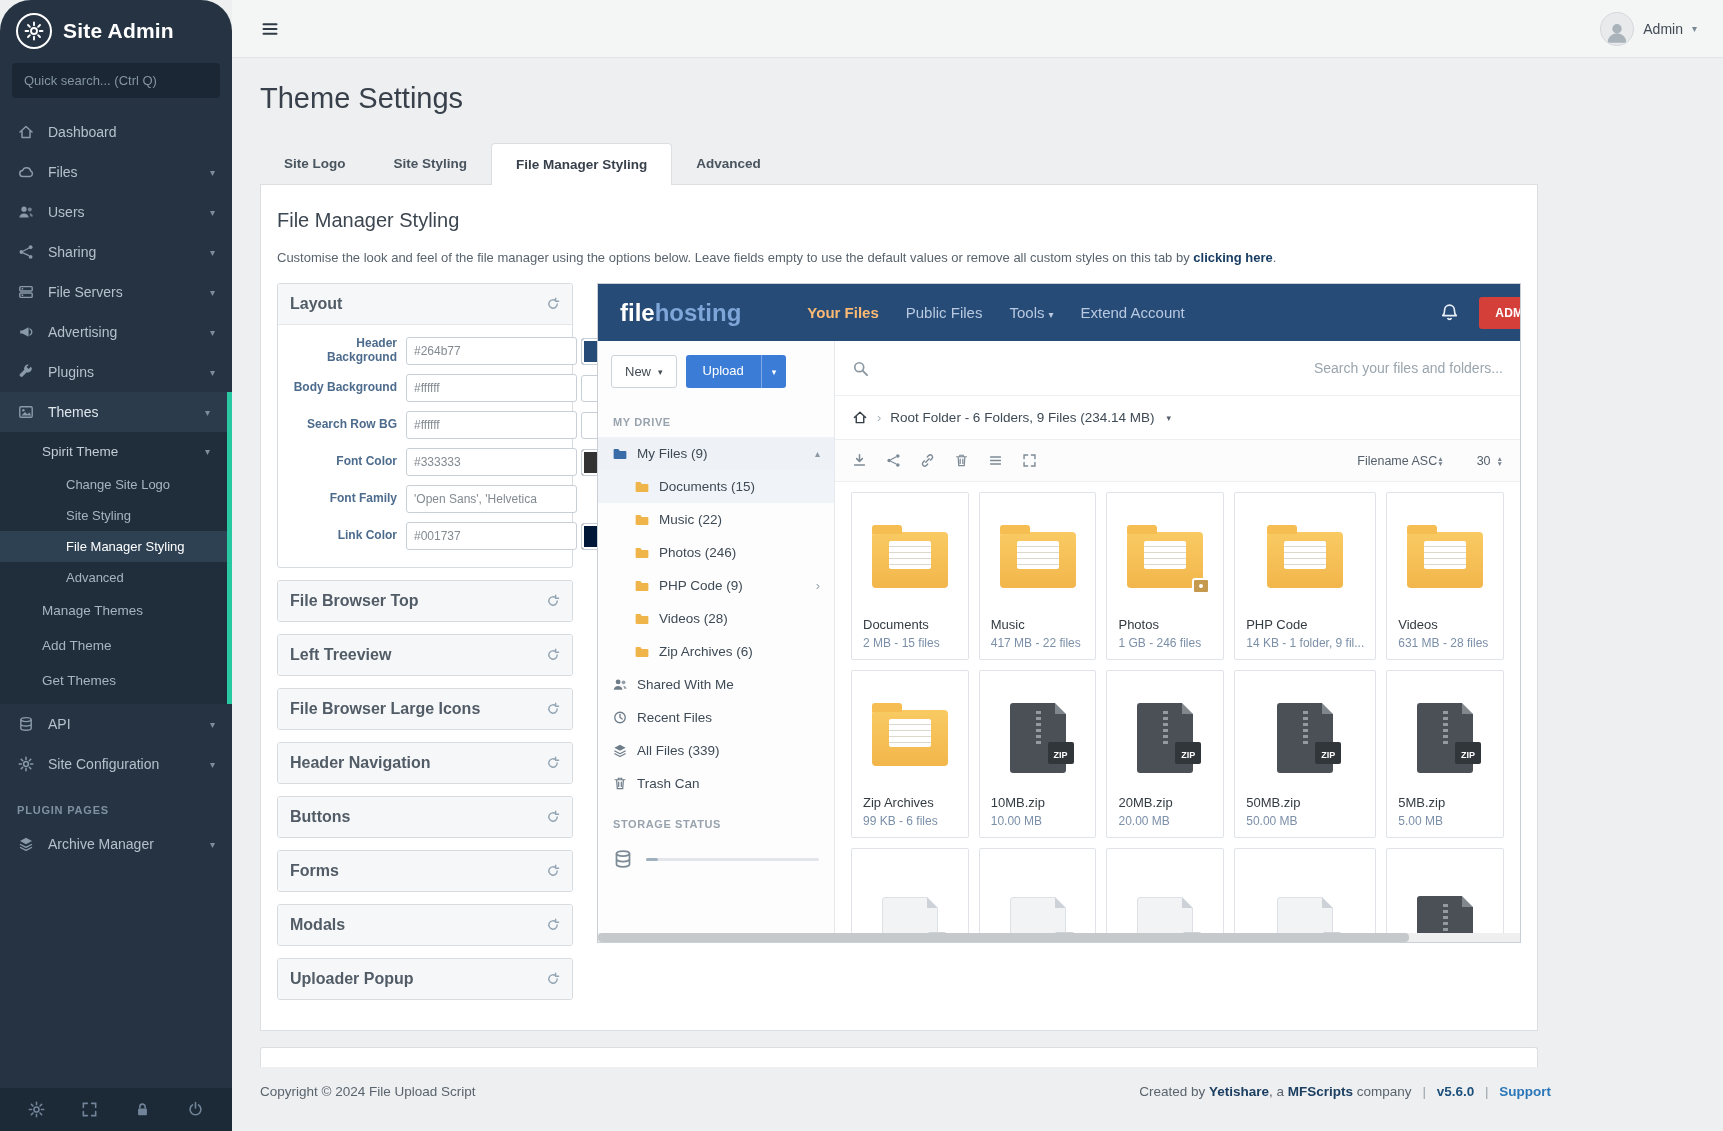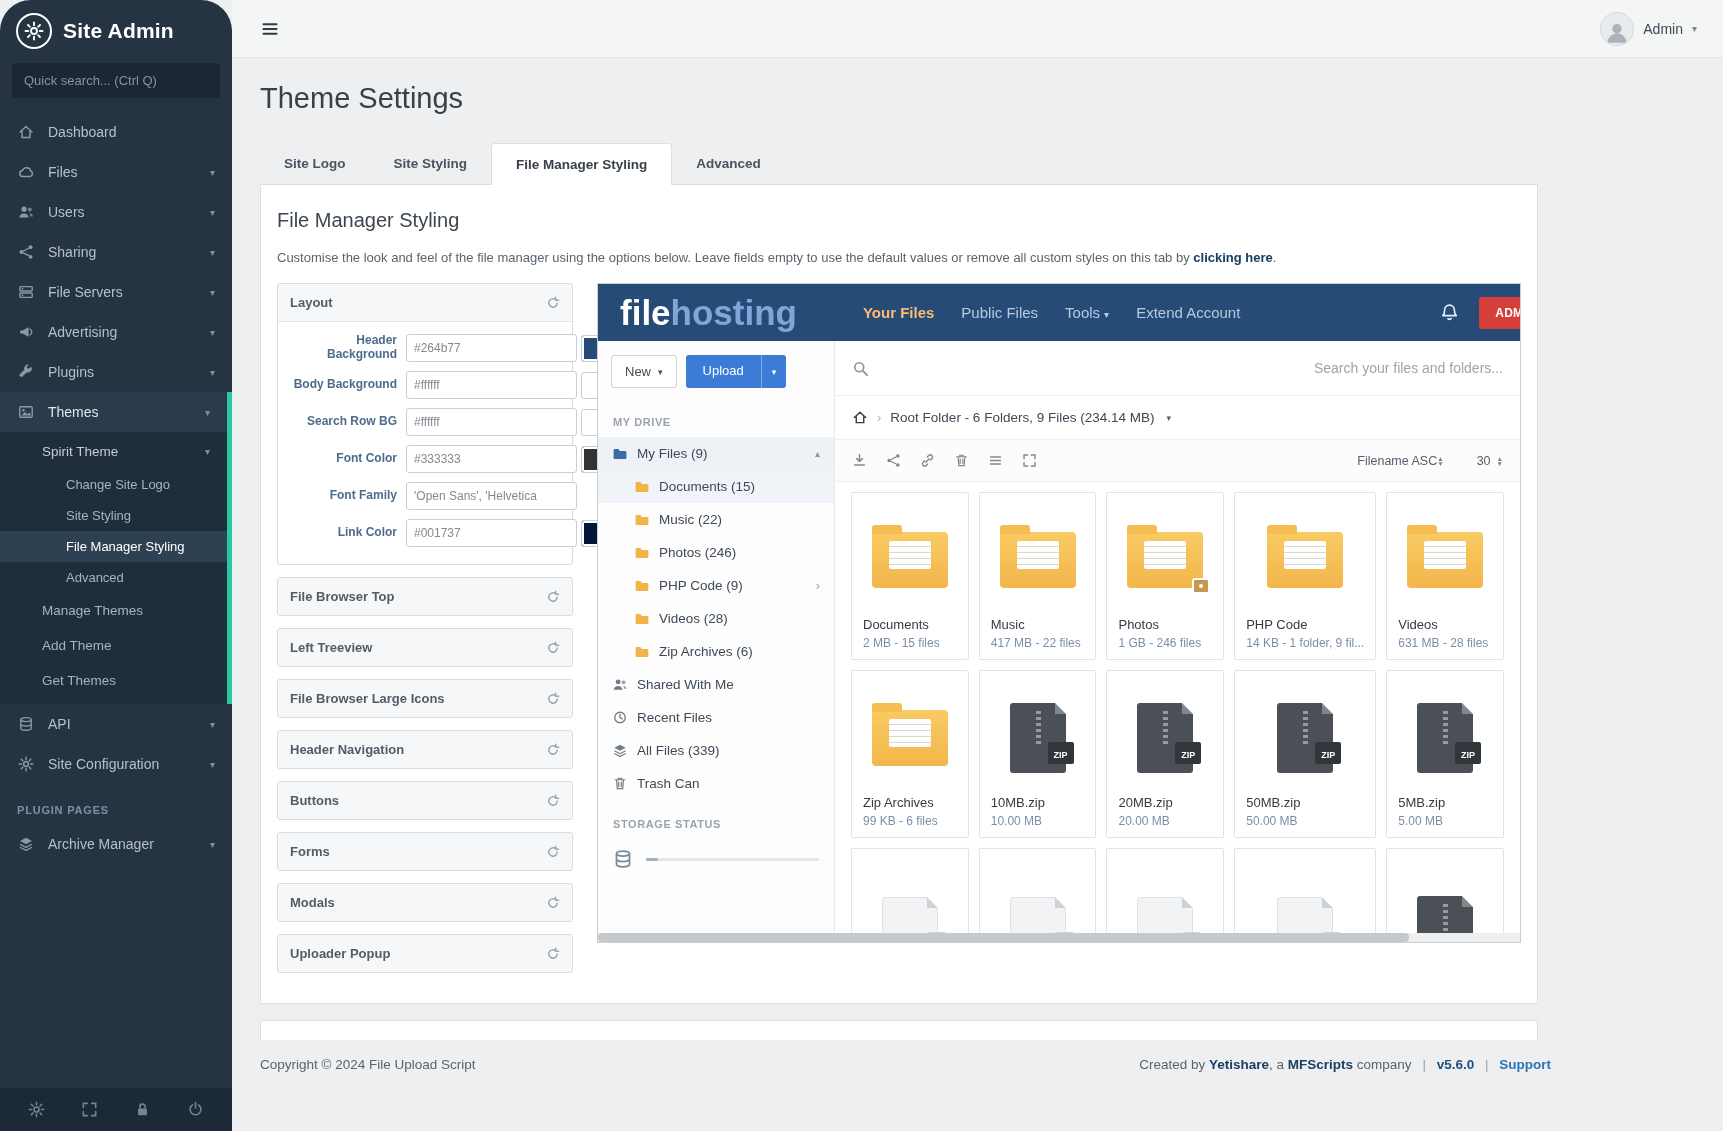"Layout" .panel-head { font-size: 13px -> 16px }
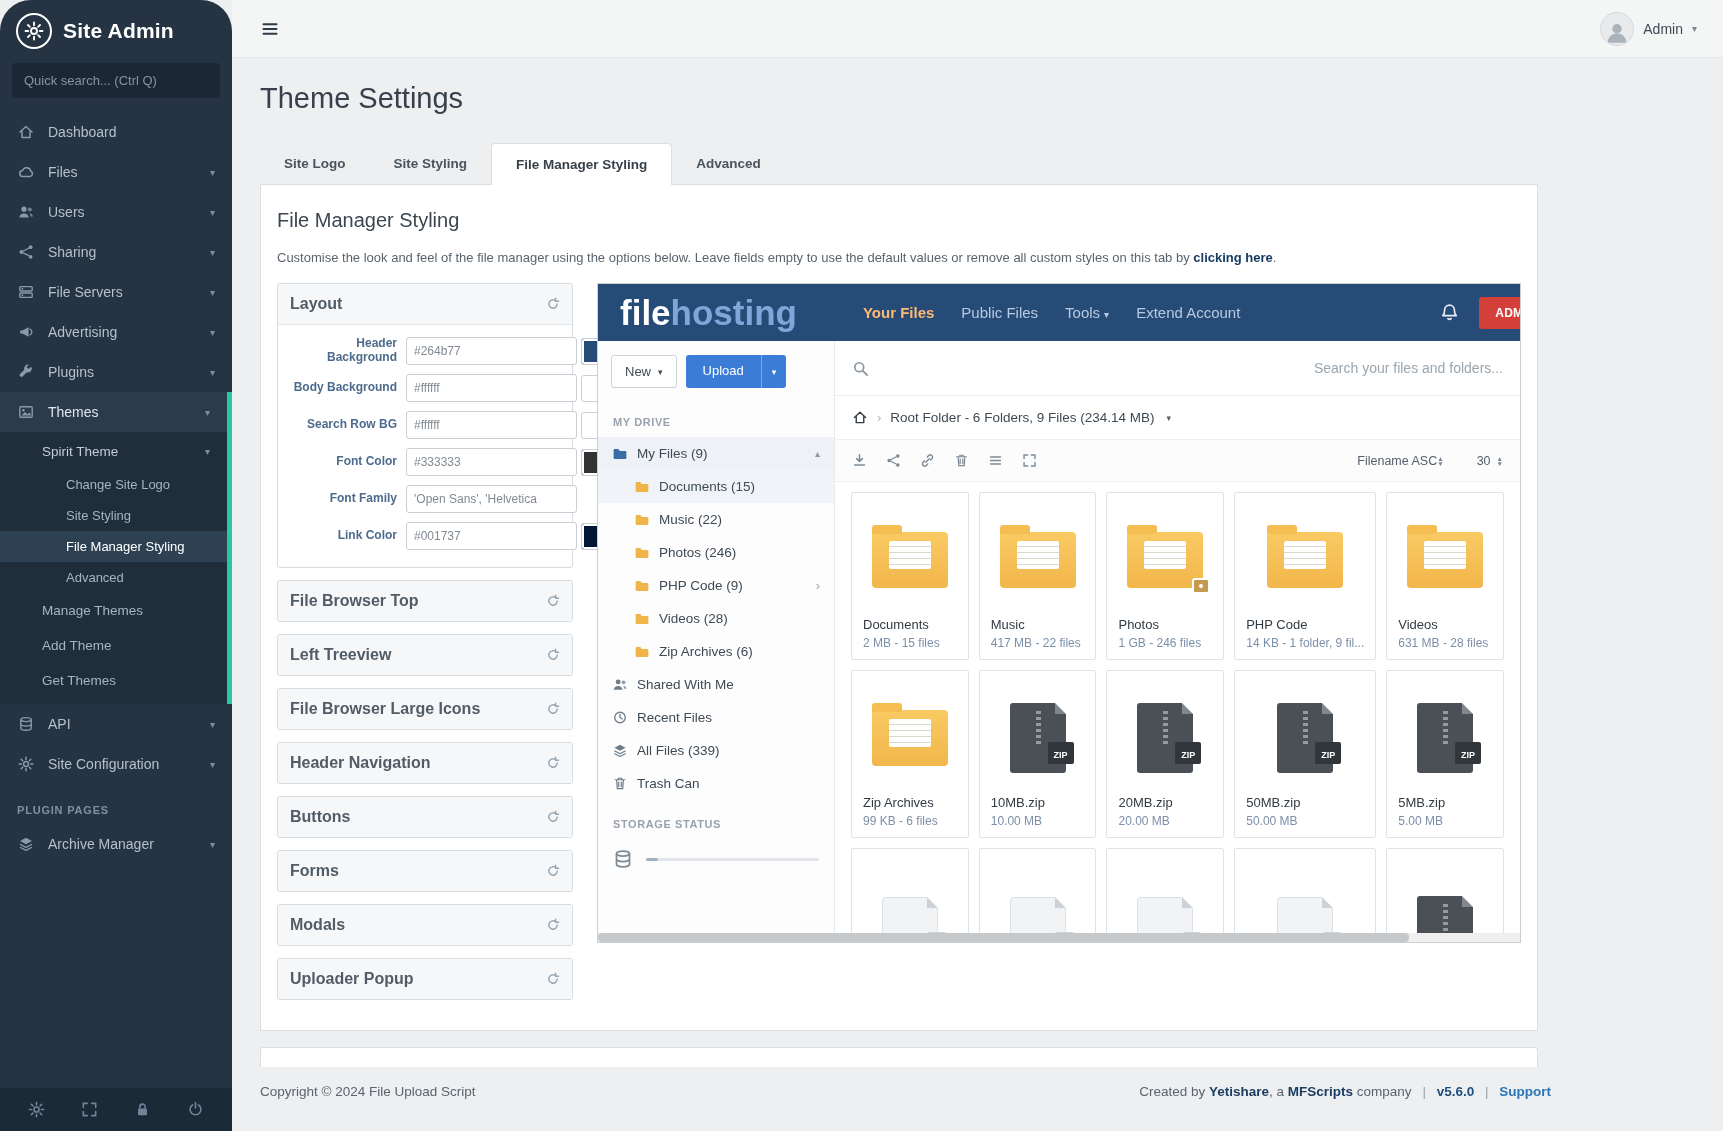"filehosting" .fm-logo { font-size: 35px -> 24px }
